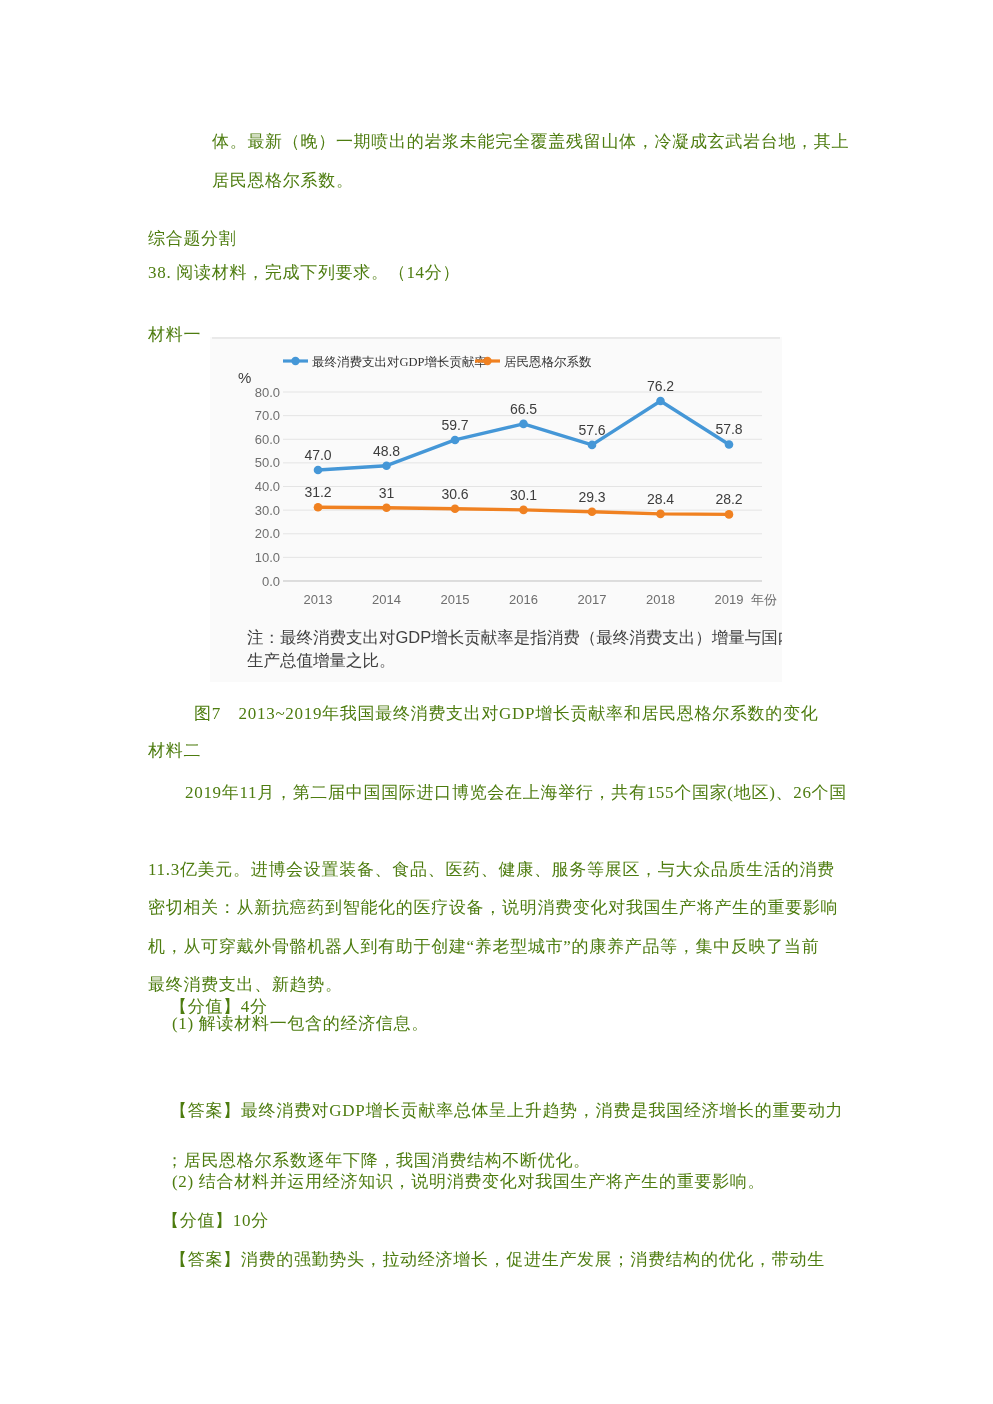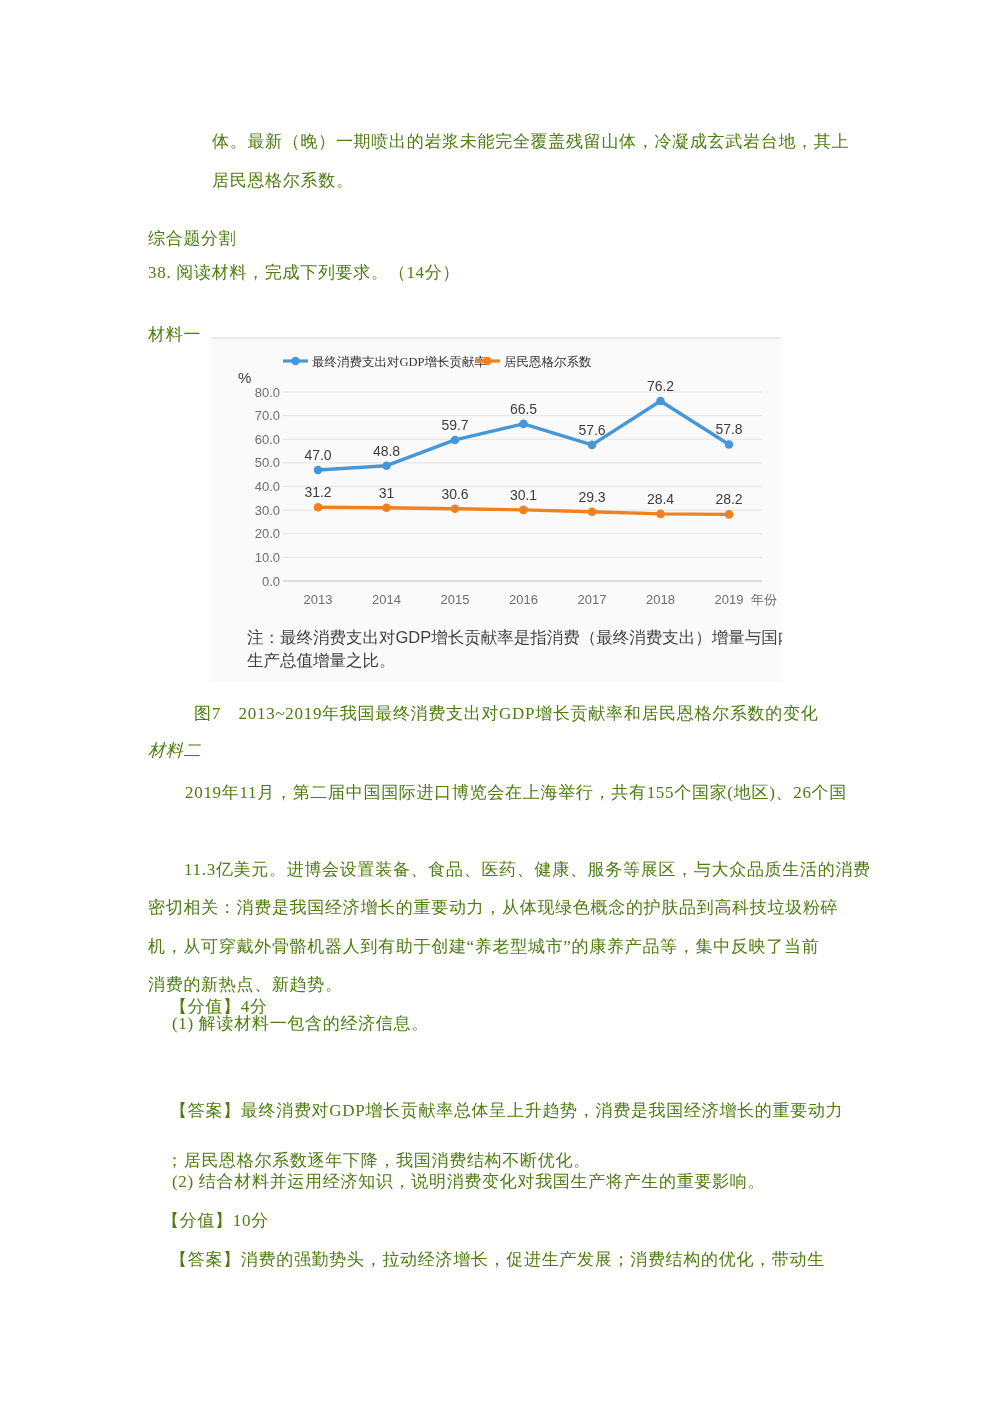"材料二" p.doc-line { font-style: italic -> none }
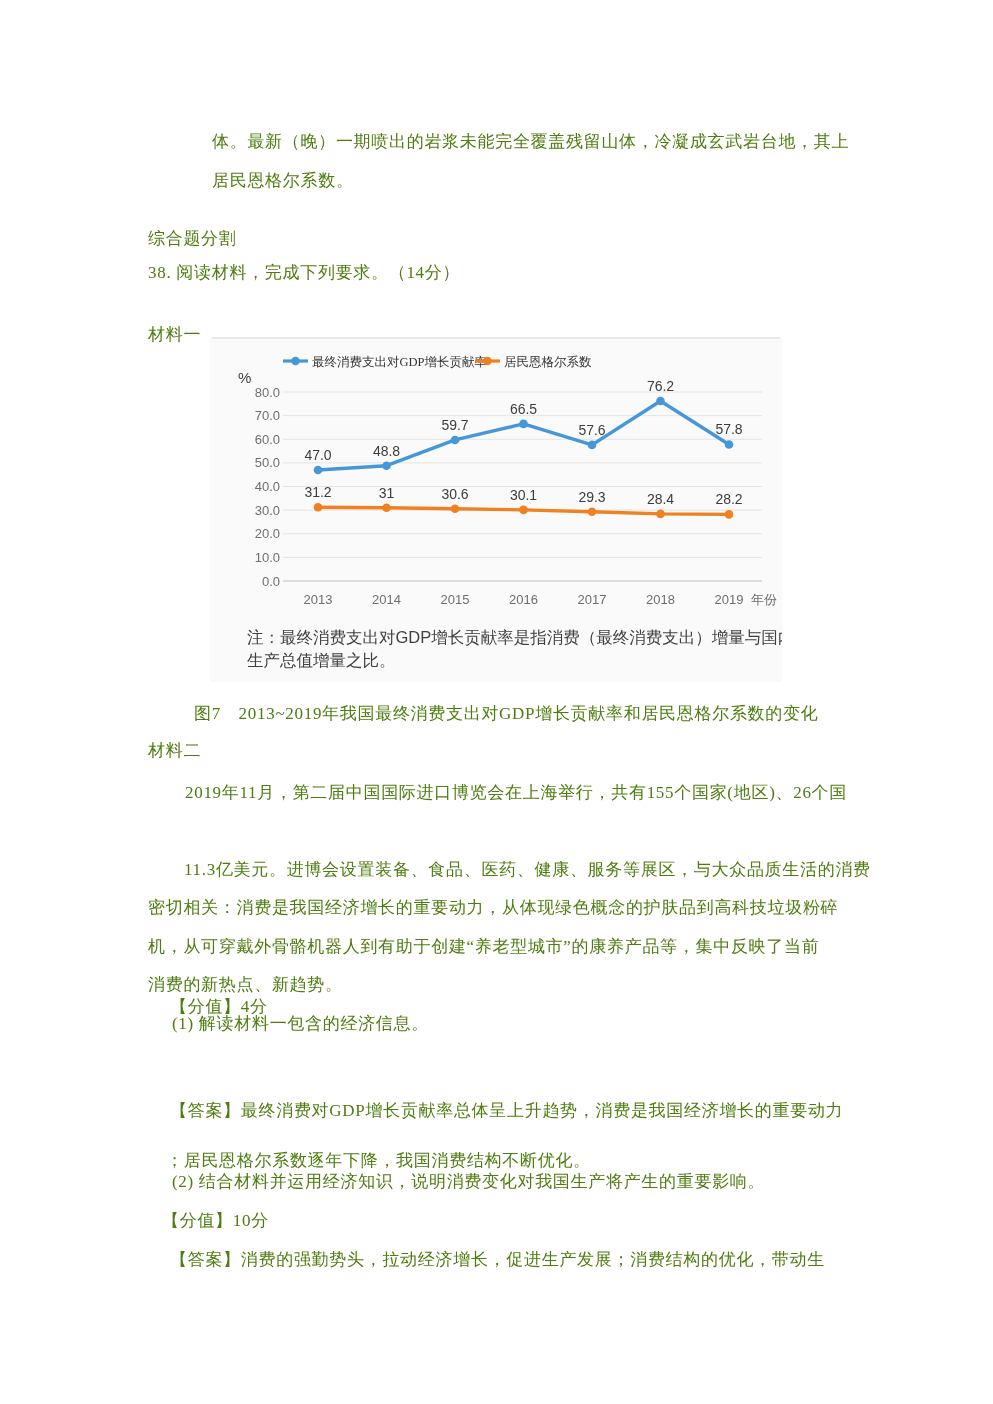"11.3亿美元。进博会设置装备、食品、医药、健康、服务等展区，与大众品质生活的消" p.doc-line { margin-left: 36px -> none }
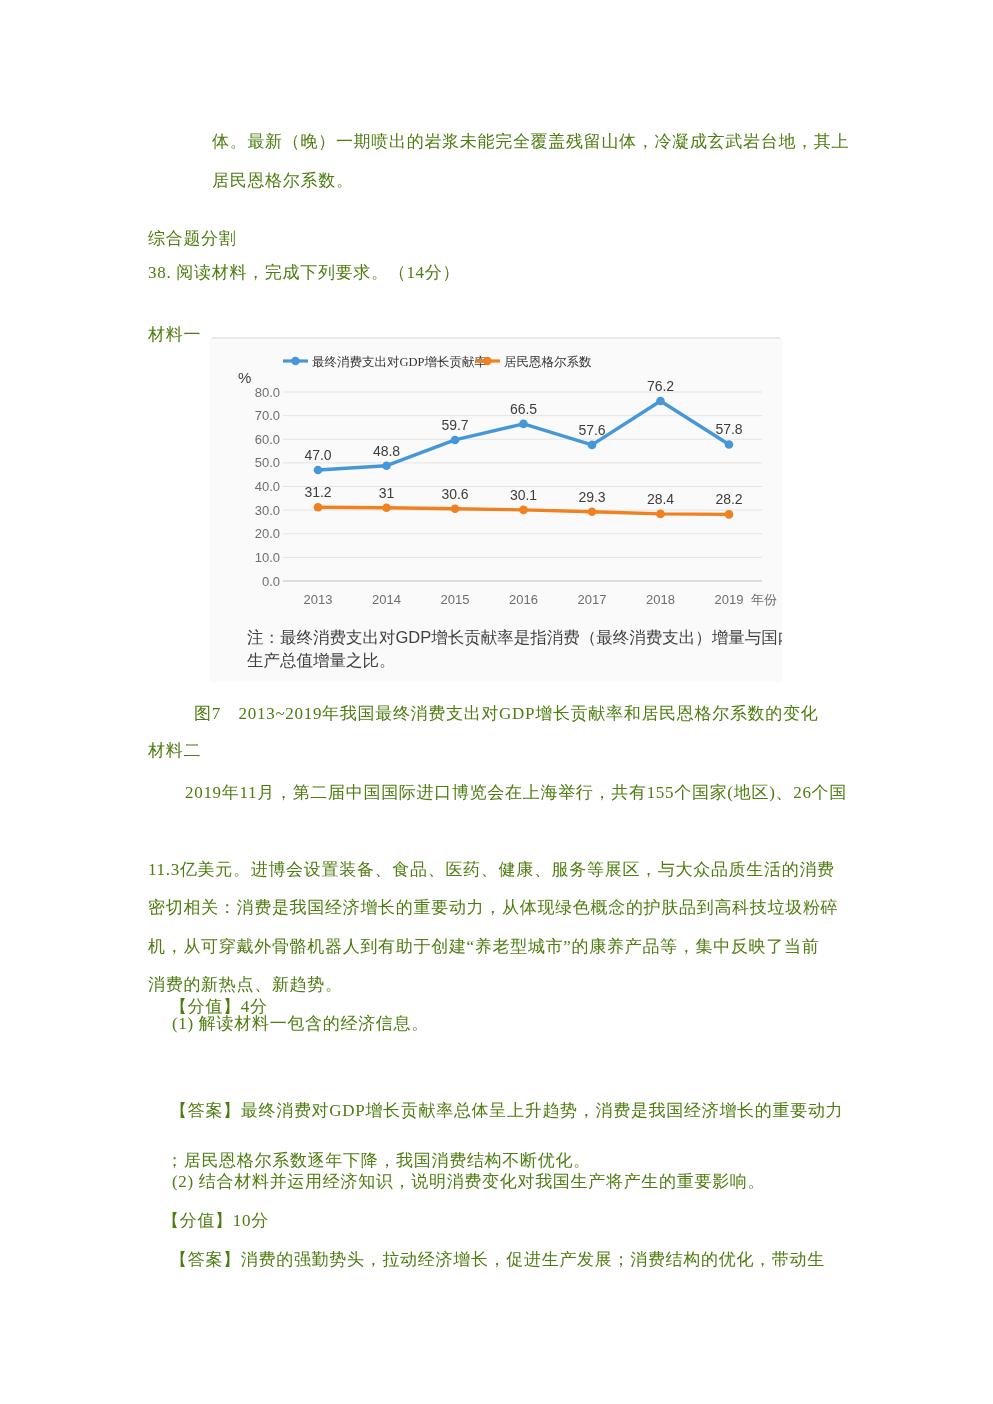"密切相关：消费是我国经济增长的重要动力，从体现绿色概念的护肤品到高科技垃圾粉碎" p.doc-line { text: 消费是我国经济增长的重要动力，从体现绿色概念的护肤品到高科技垃圾粉碎 -> 从新抗癌药到智能化的医疗设备，说明消费变化对我国生产将产生的重要影响 }
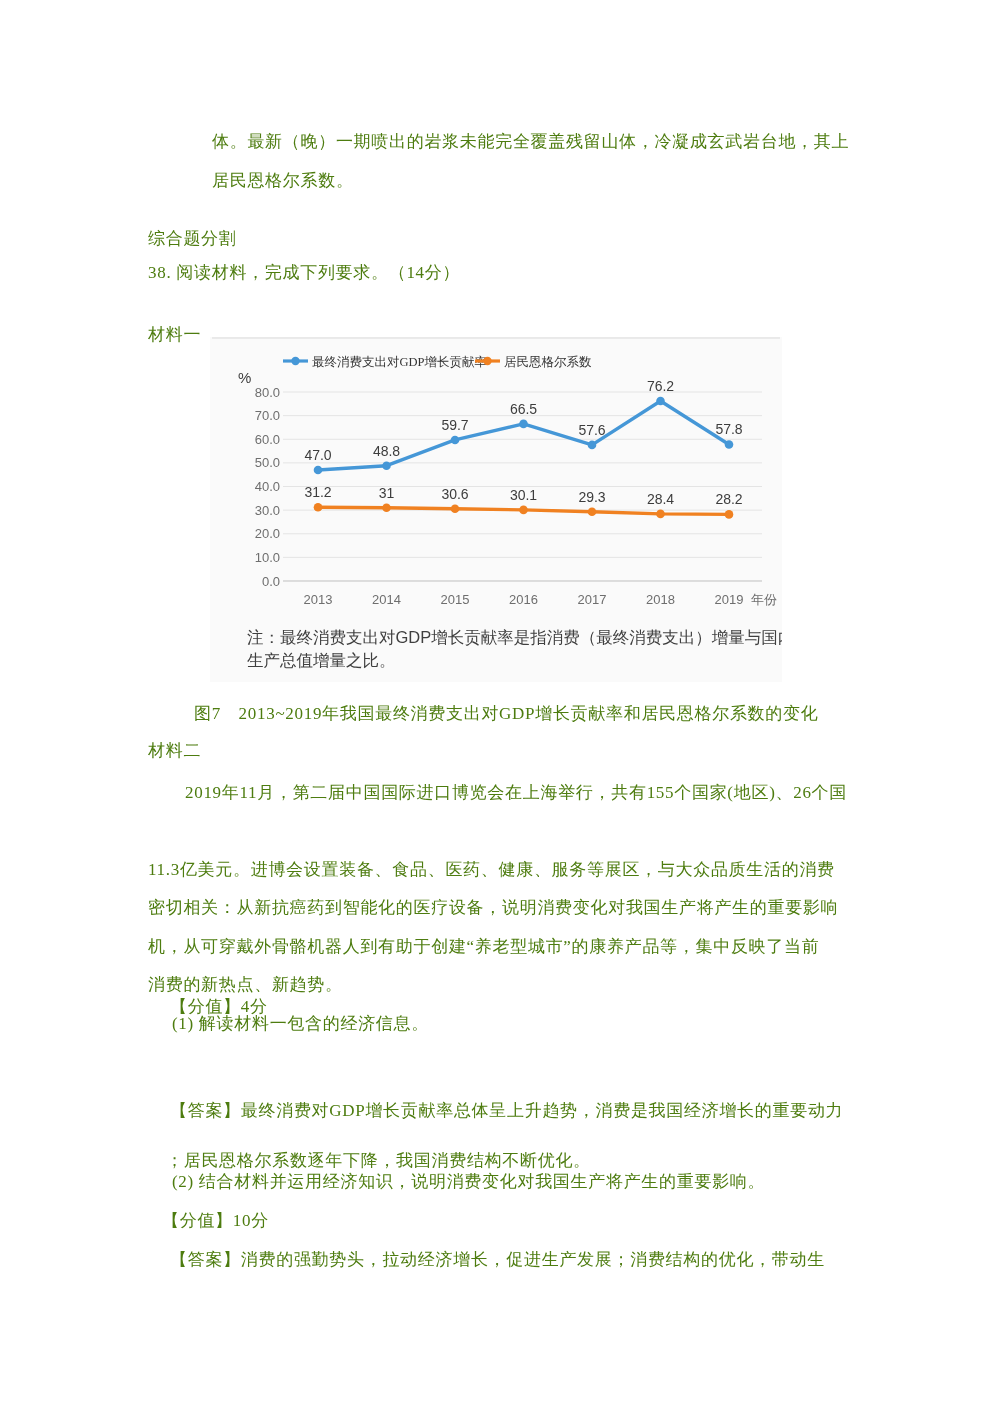"消费的新热点、新趋势。" p.doc-line { text: 消费的新热点 -> 最终消费支出 }
